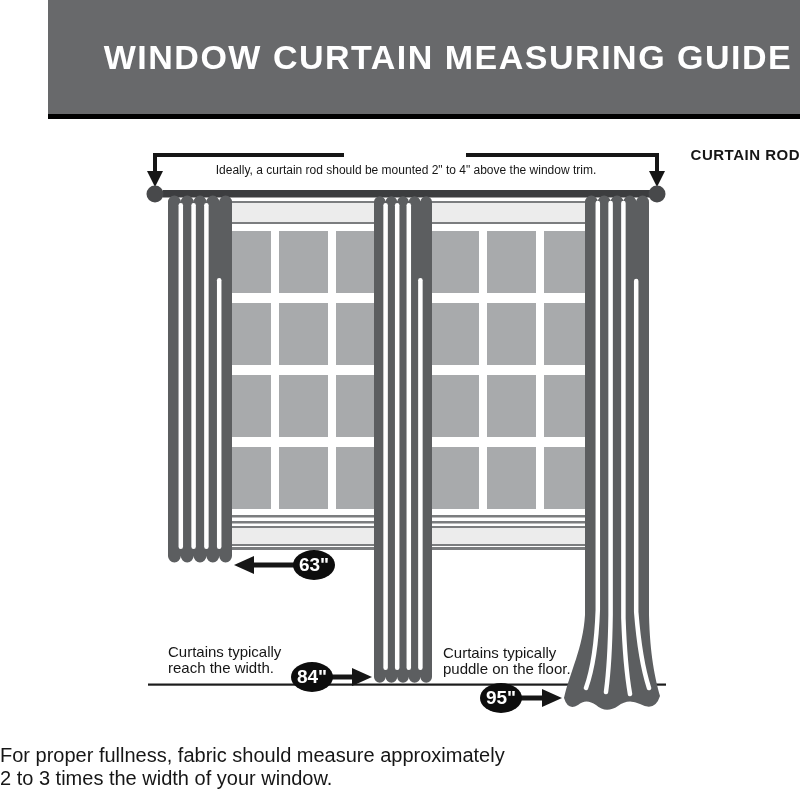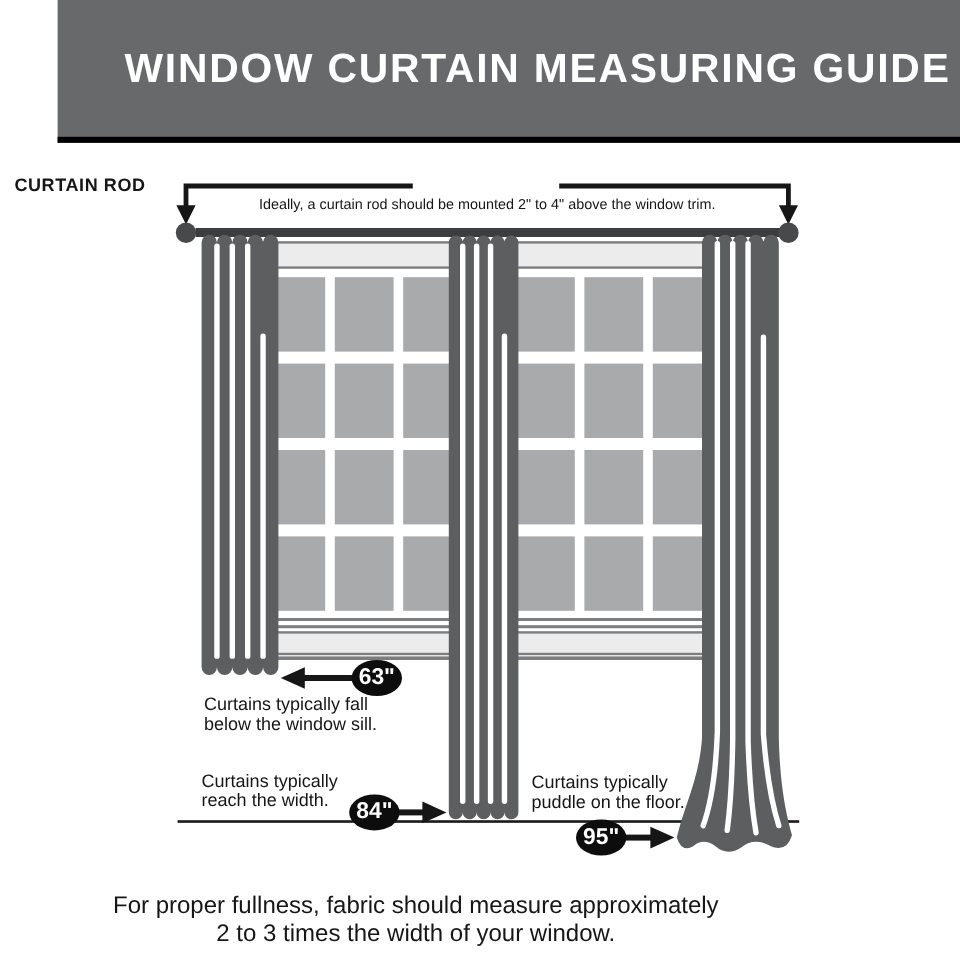"CURTAIN ROD" .rod-label { text-align: left -> right }
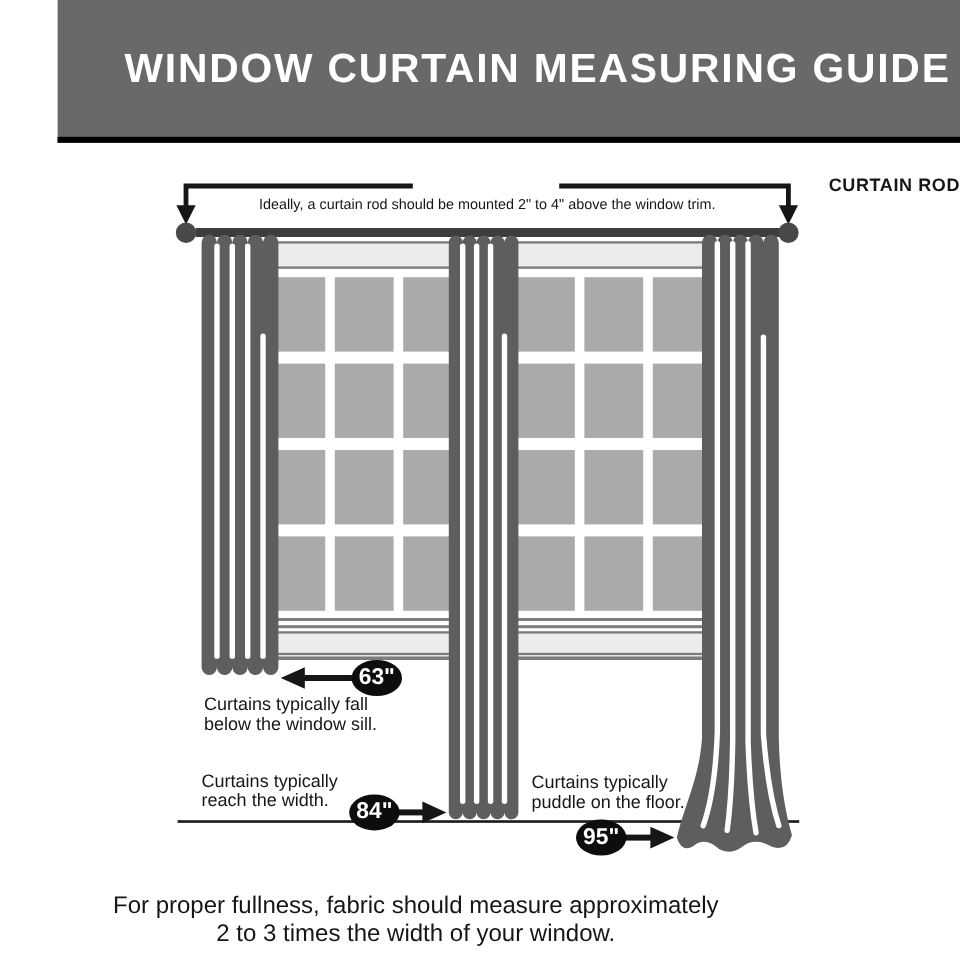"Curtains typically fall" div.note { html: <div> <div>Curtains typically fall</div> <div>below the window sill.</div> </div> -> none }
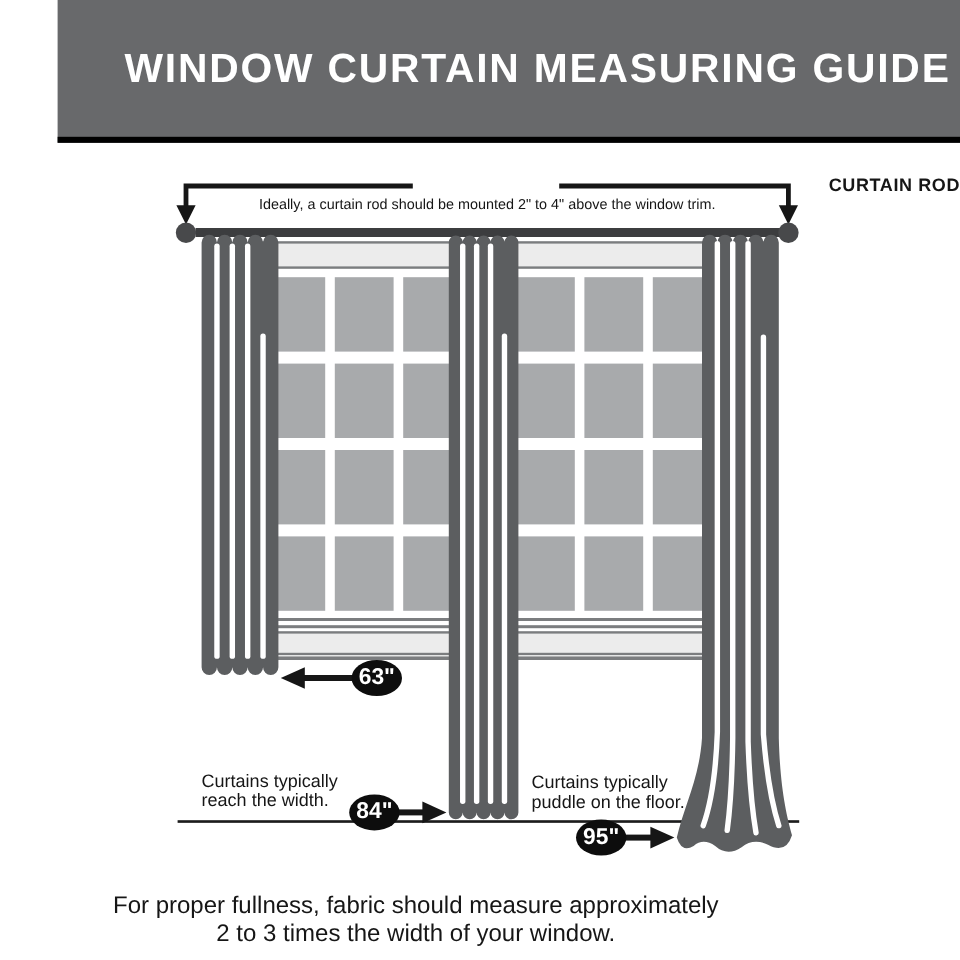"For proper fullness, fabric should" .footer { text-align: center -> none }
